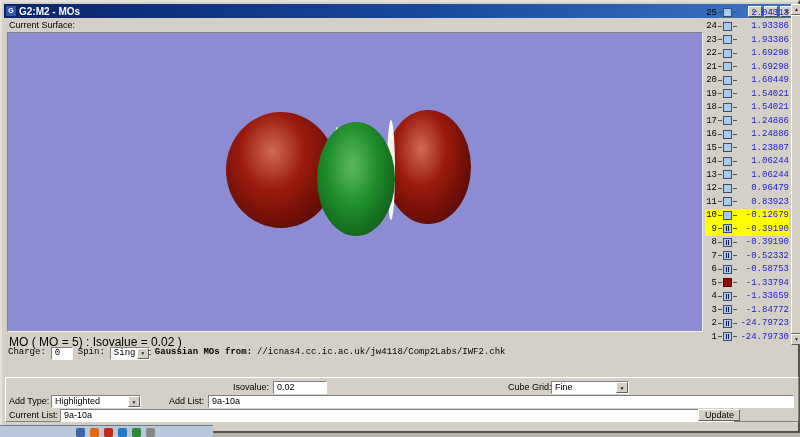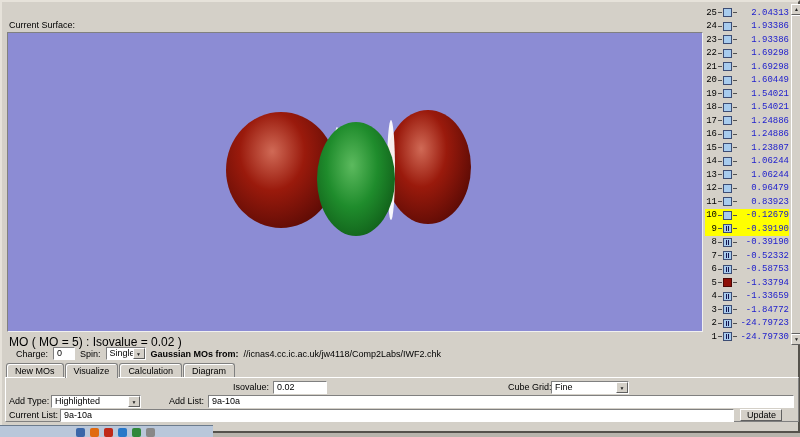"G2:M2 - MOs" div.titlebar { html: none -> <div> <span>G</span> <span>G2:M2 - MOs</span> <span> <span>─</span> <span>□</span> <span>✕</span> </span> </div> }
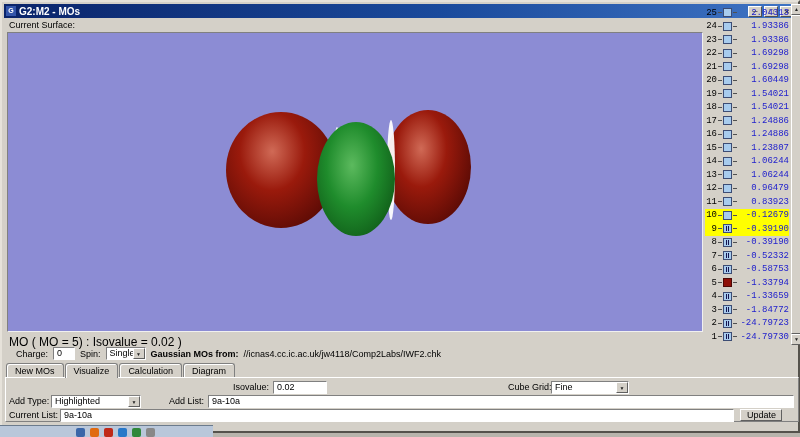"Charge:" .charge-row { align-items: center -> flex-start; font-family: none -> Liberation Mono, monospace; left: 14px -> 6px }
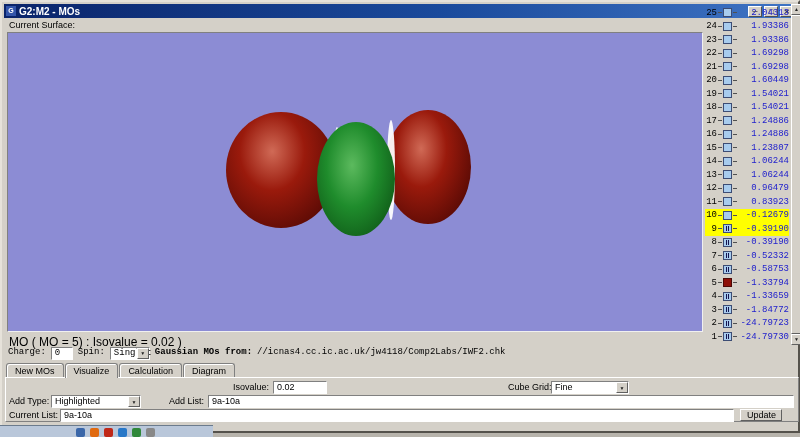"New MOs" div.tab-bar { html: <div> <div>New MOs</div> <div>Visualize</div> <div>Calculation</div> <div>Diagram</div> </div> -> none }
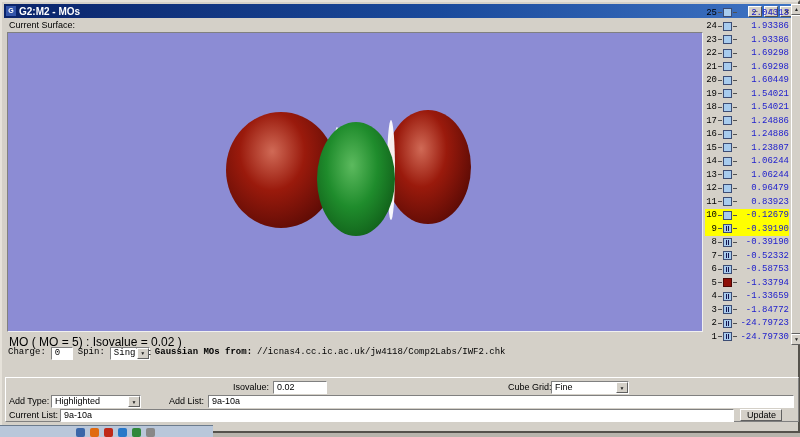"Update" div.pitem { left: 734px -> 692px }
